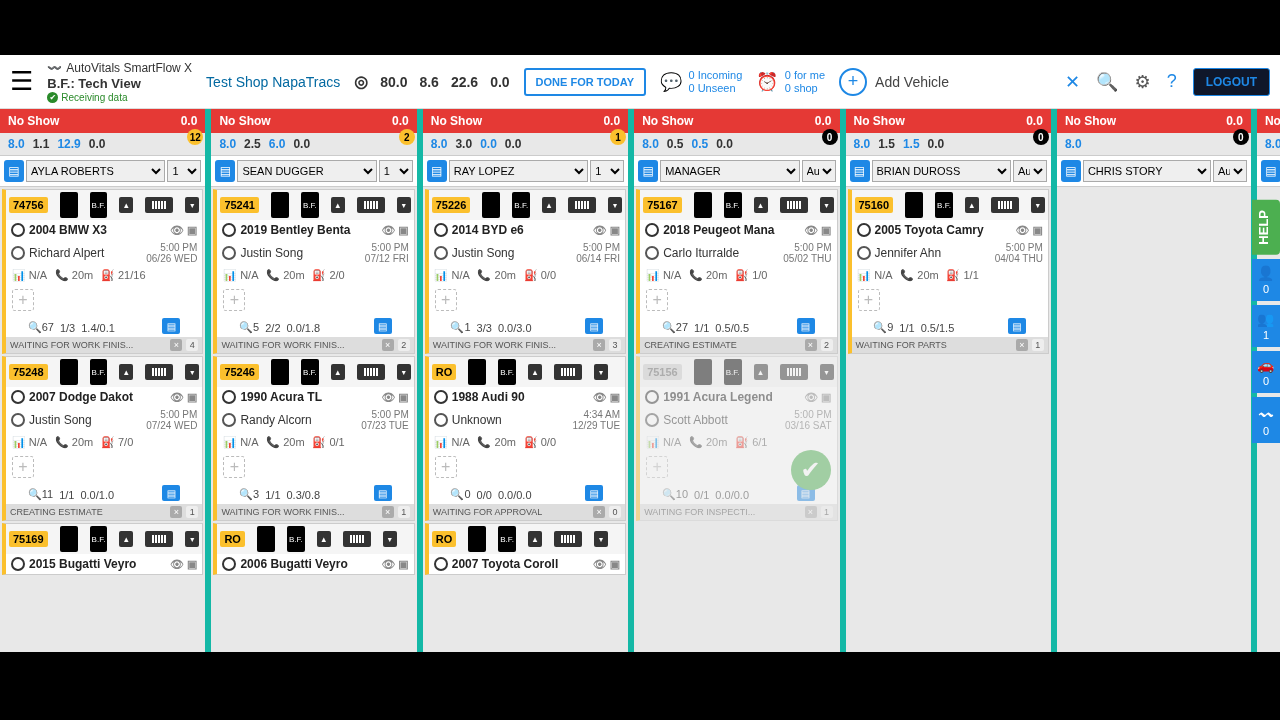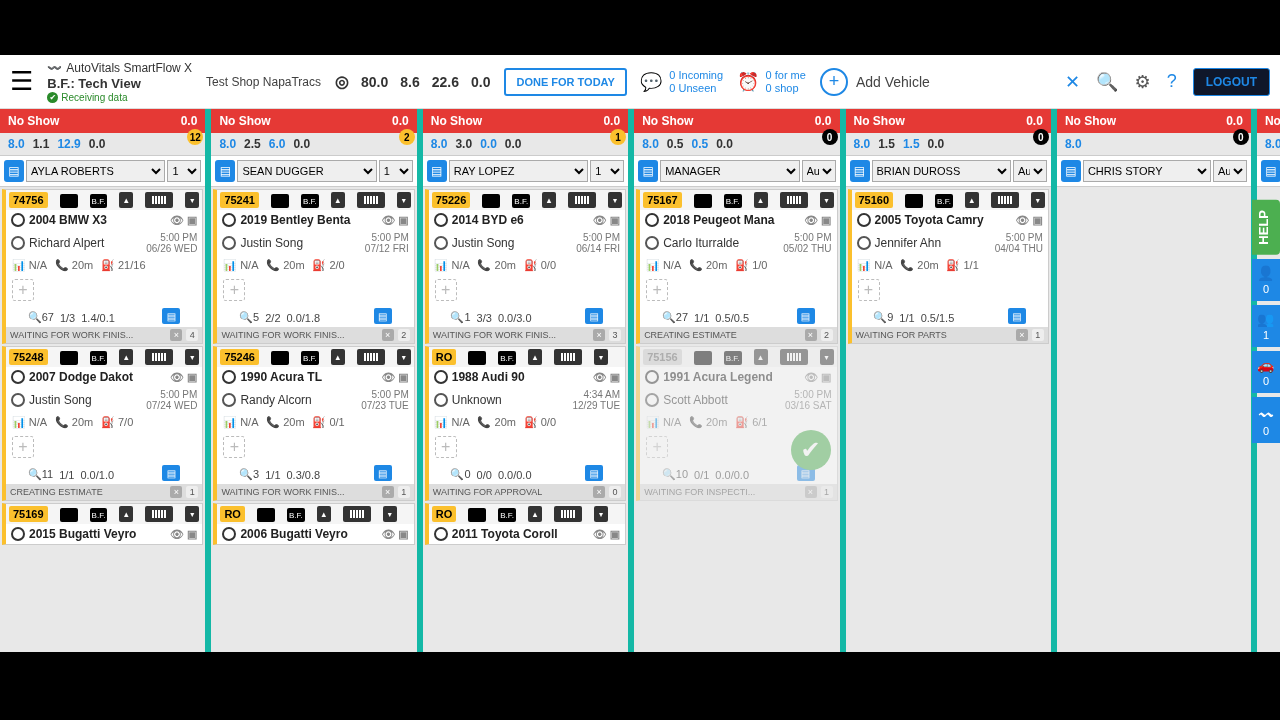"Test Shop NapaTracs" .shop { color: #404040 -> #0369a1; font-size: 12px -> 14px }
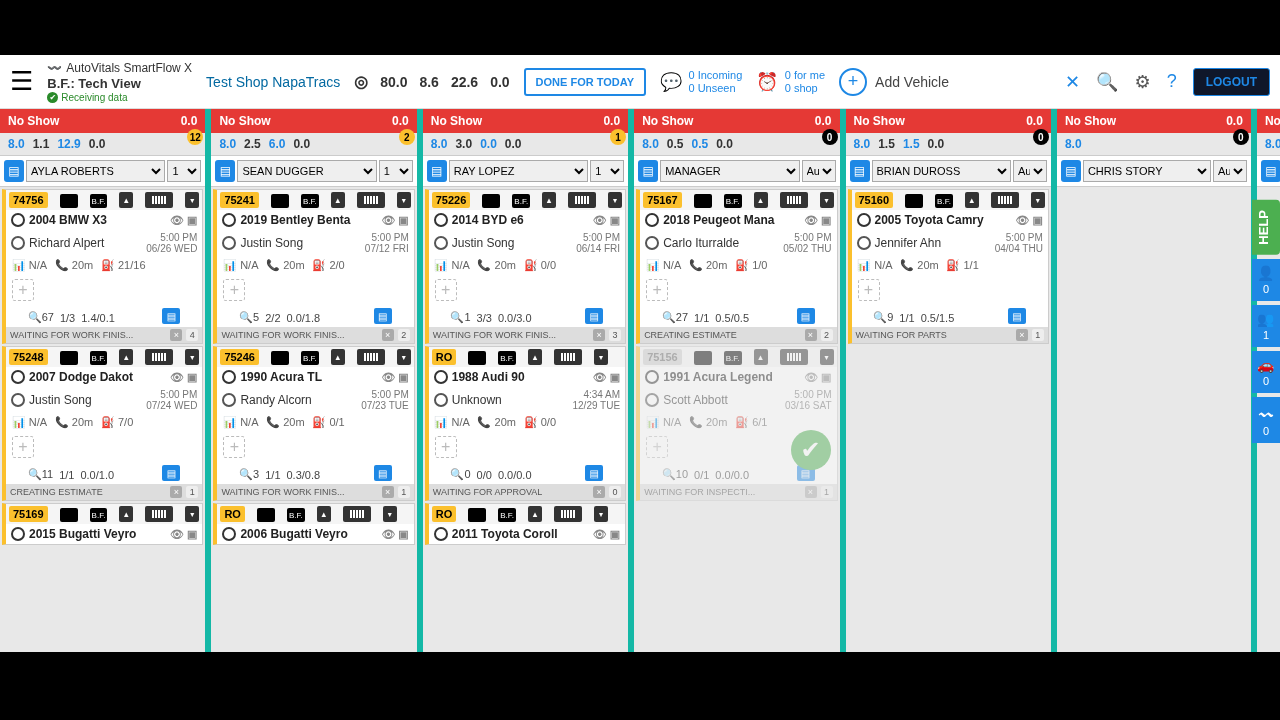"74756" .card-top { align-items: flex-end -> center }
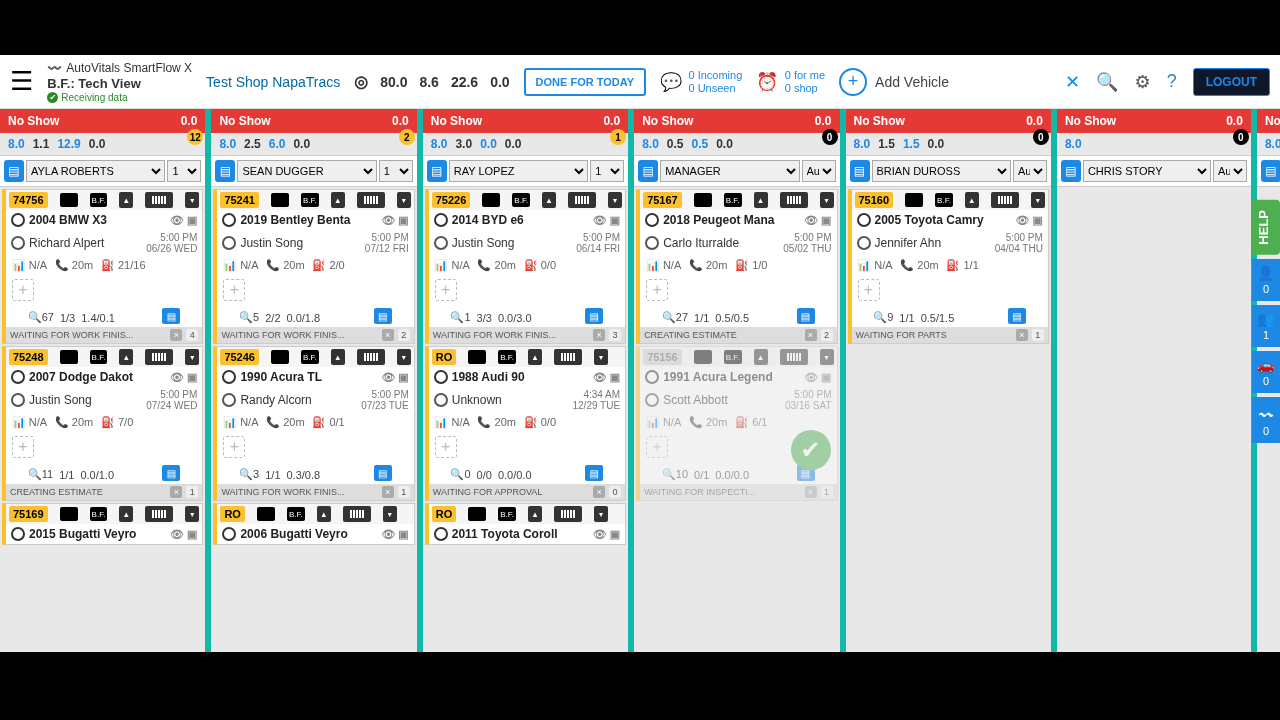"B.F." .pill { height: 14px -> 26px }
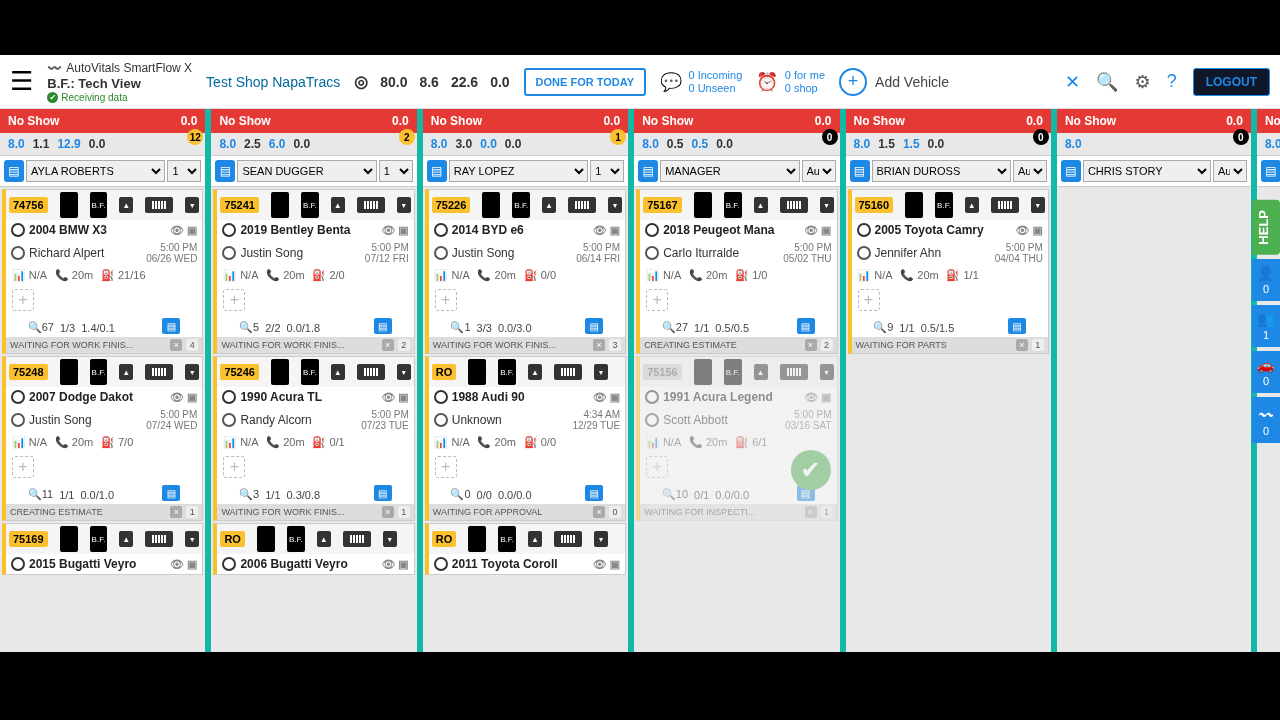"2011 Toyota Coroll" span { text: 2011 -> 2007 }
